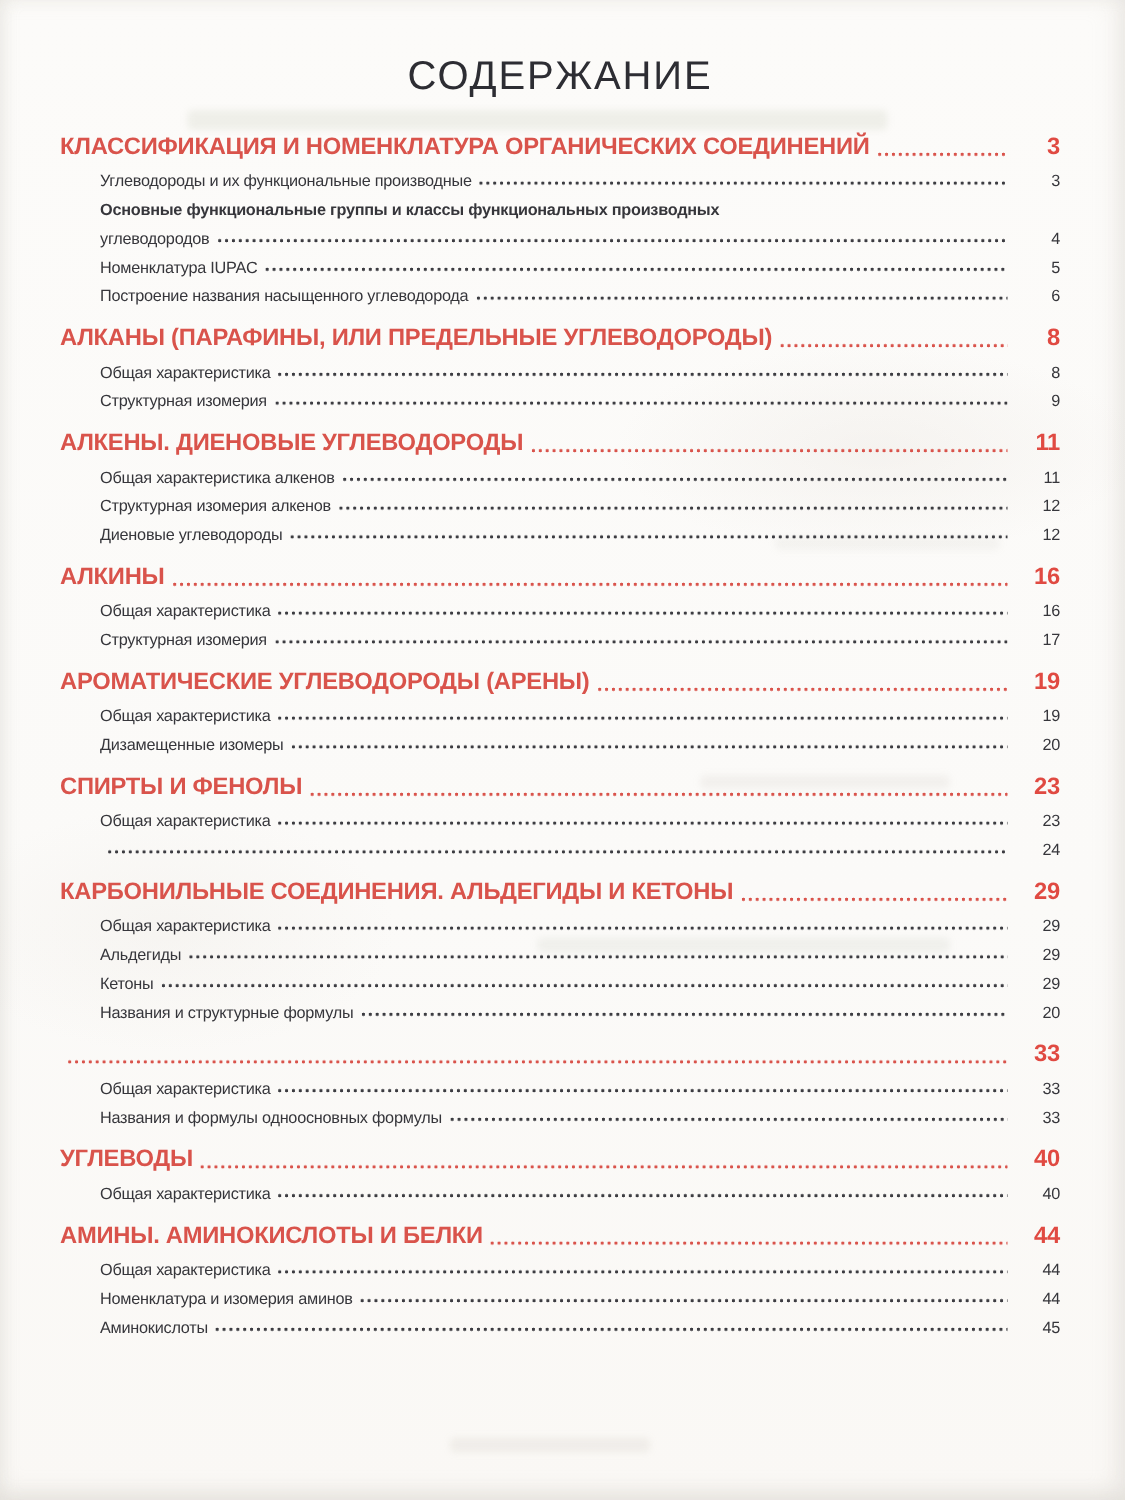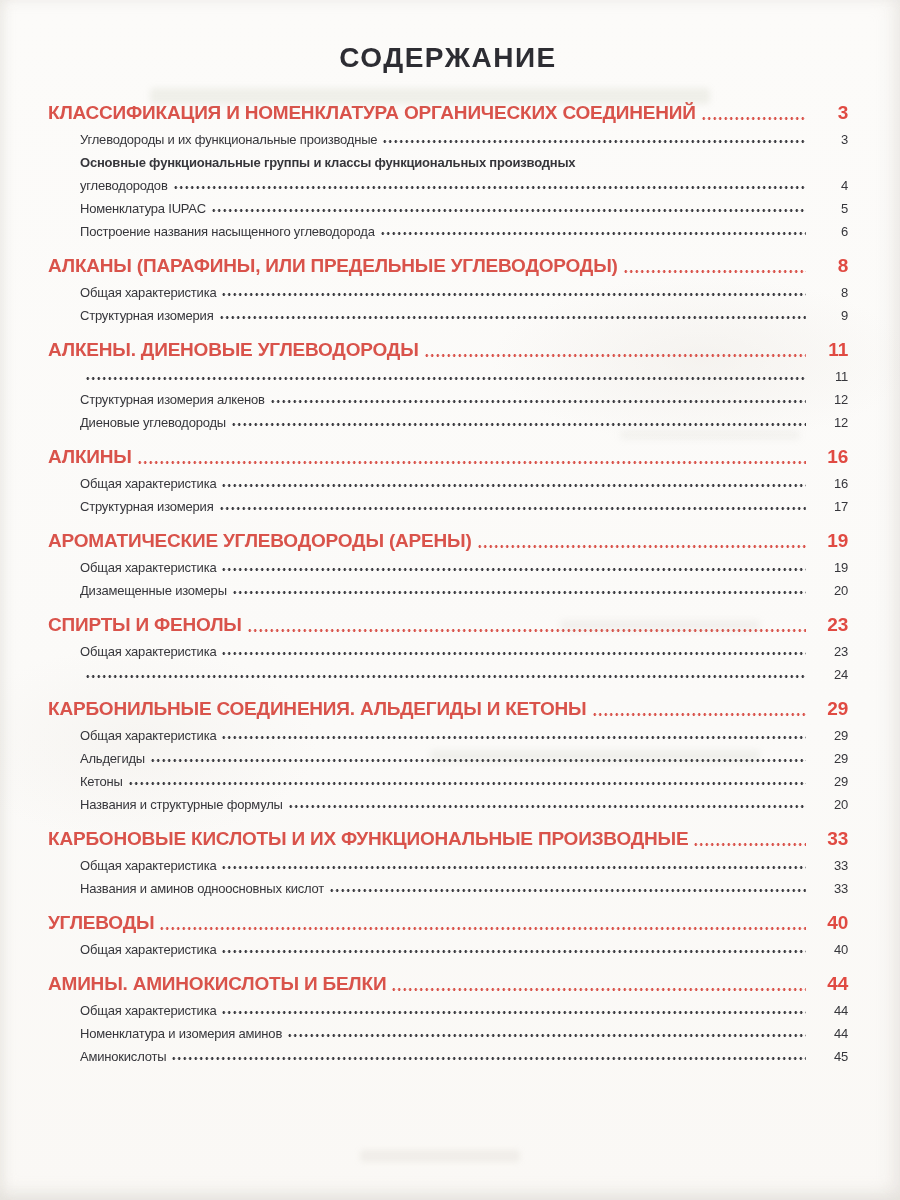"СОДЕРЖАНИЕ" .title { font-size: 28px -> 32px; font-weight: bold -> normal }
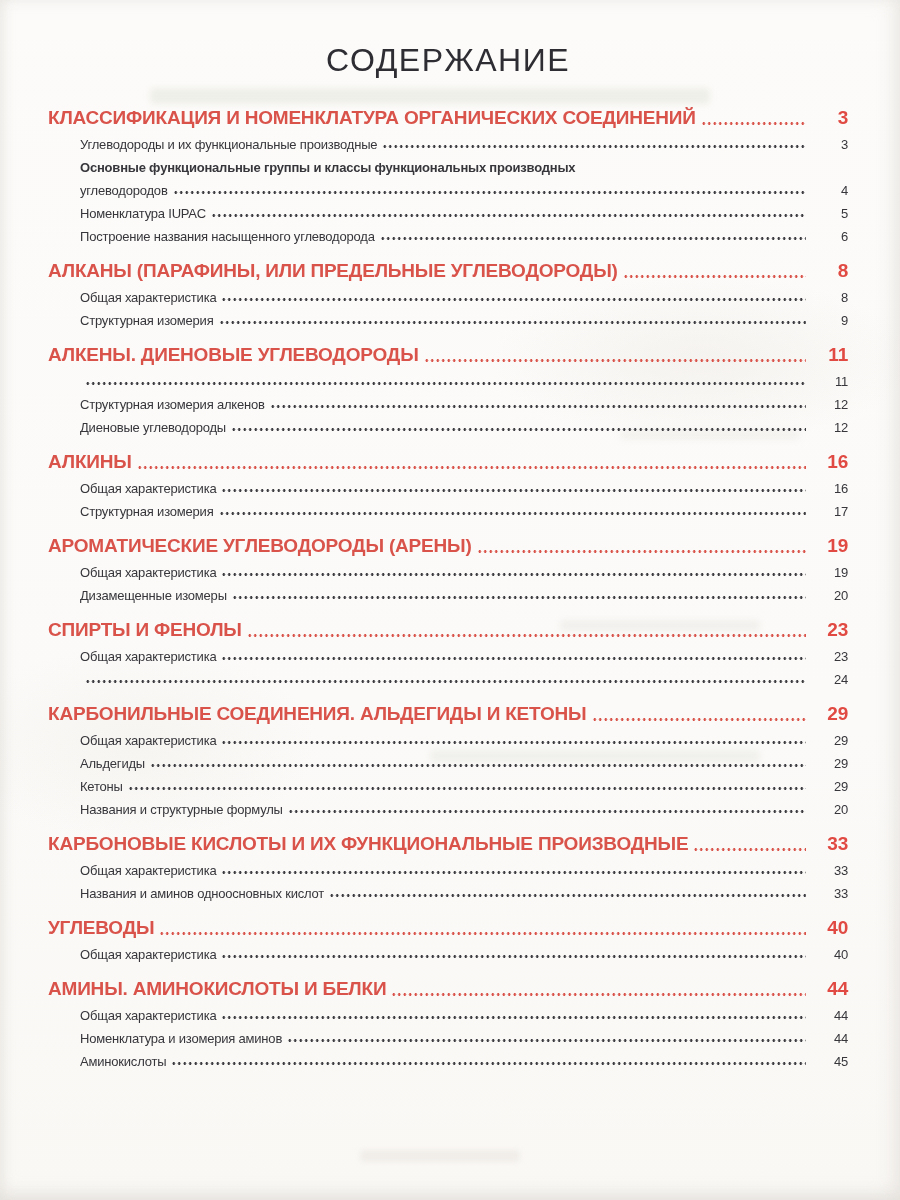"Общая характеристика алкенов" span.row-label { html: none -> <span>Общая характеристика алкенов</span> }
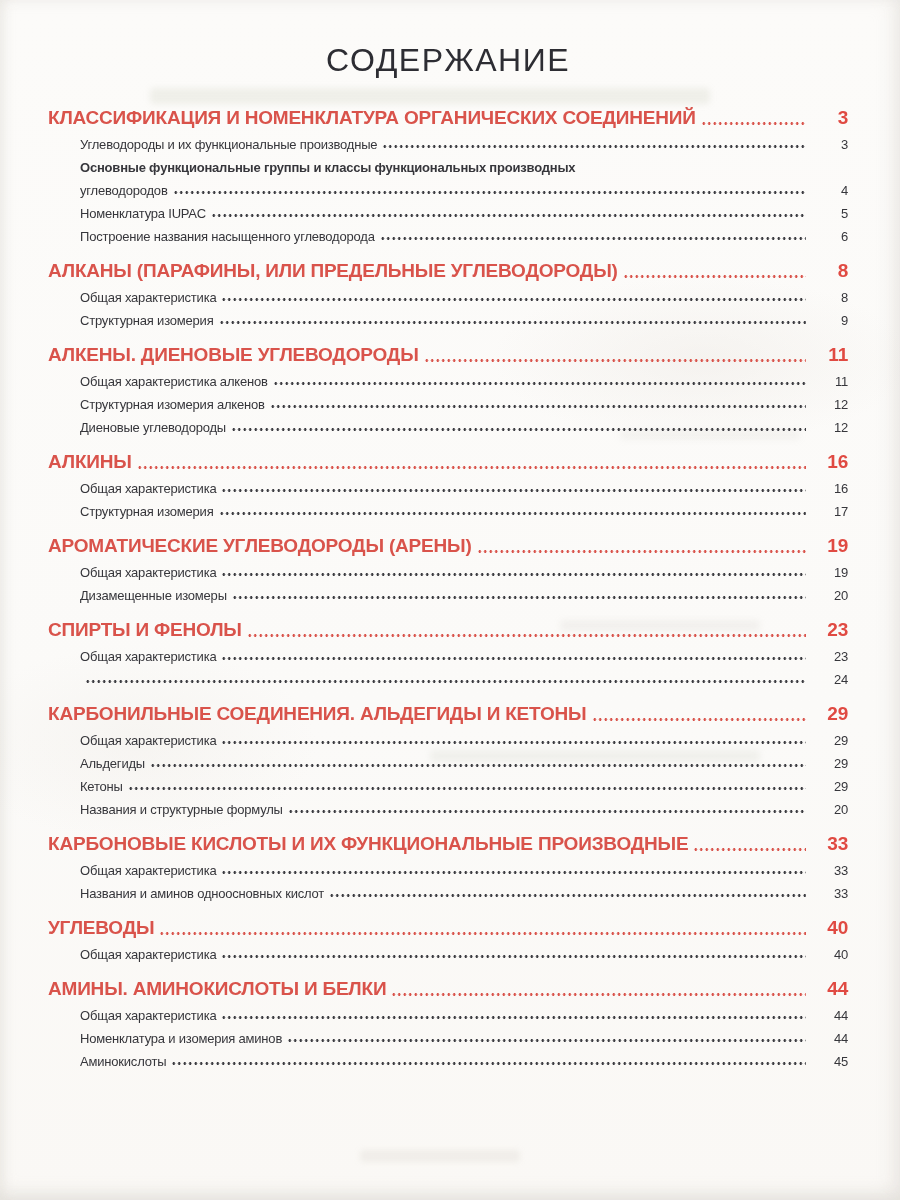"КАРБОНОВЫЕ КИСЛОТЫ И ИХ ФУНКЦИОНАЛЬНЫЕ" span.row-label { html: <span>КАРБОНОВЫЕ КИСЛОТЫ И ИХ ФУНКЦИОНАЛЬНЫЕ ПРОИЗВОДНЫЕ</span> -> none }
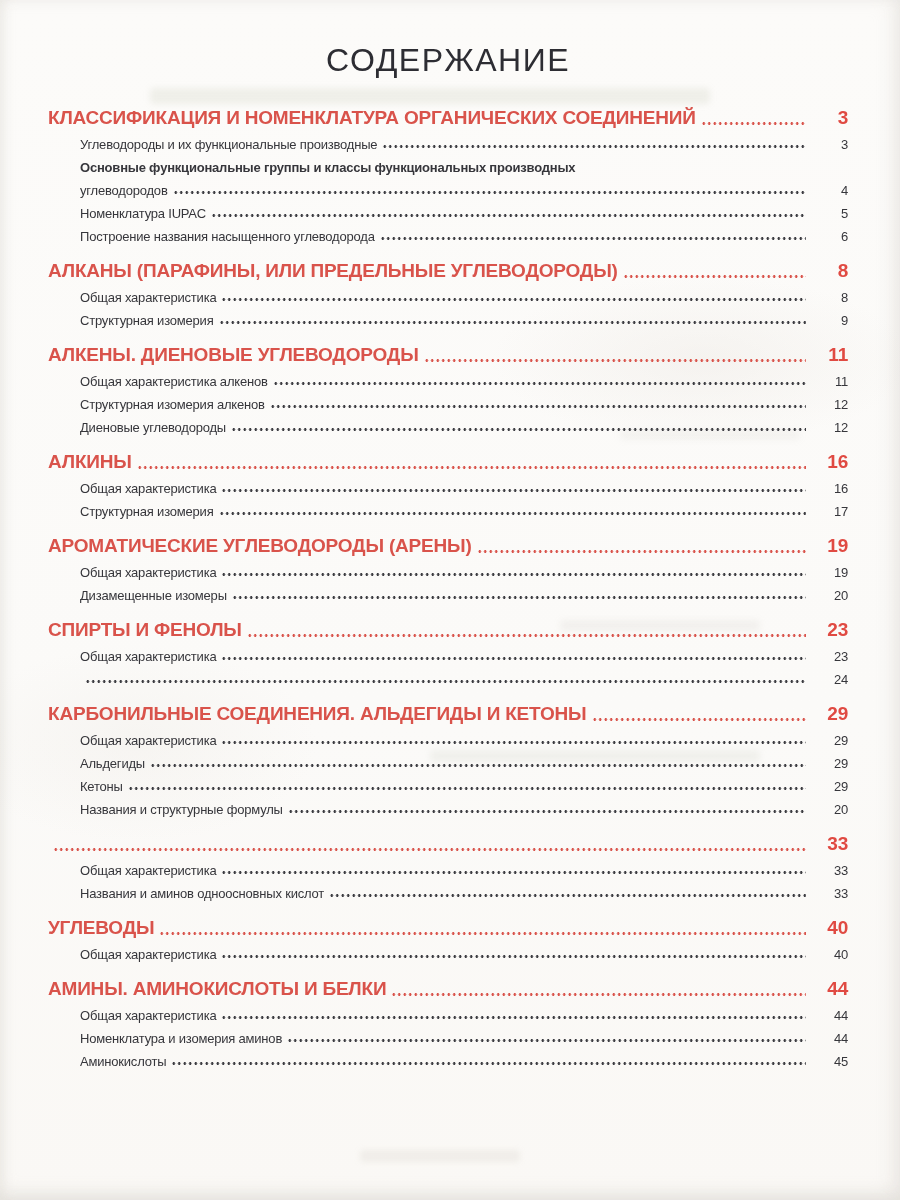"Названия и аминов одноосновных кислот" span.row-label { text: аминов одноосновных кислот -> формулы одноосновных формулы }
